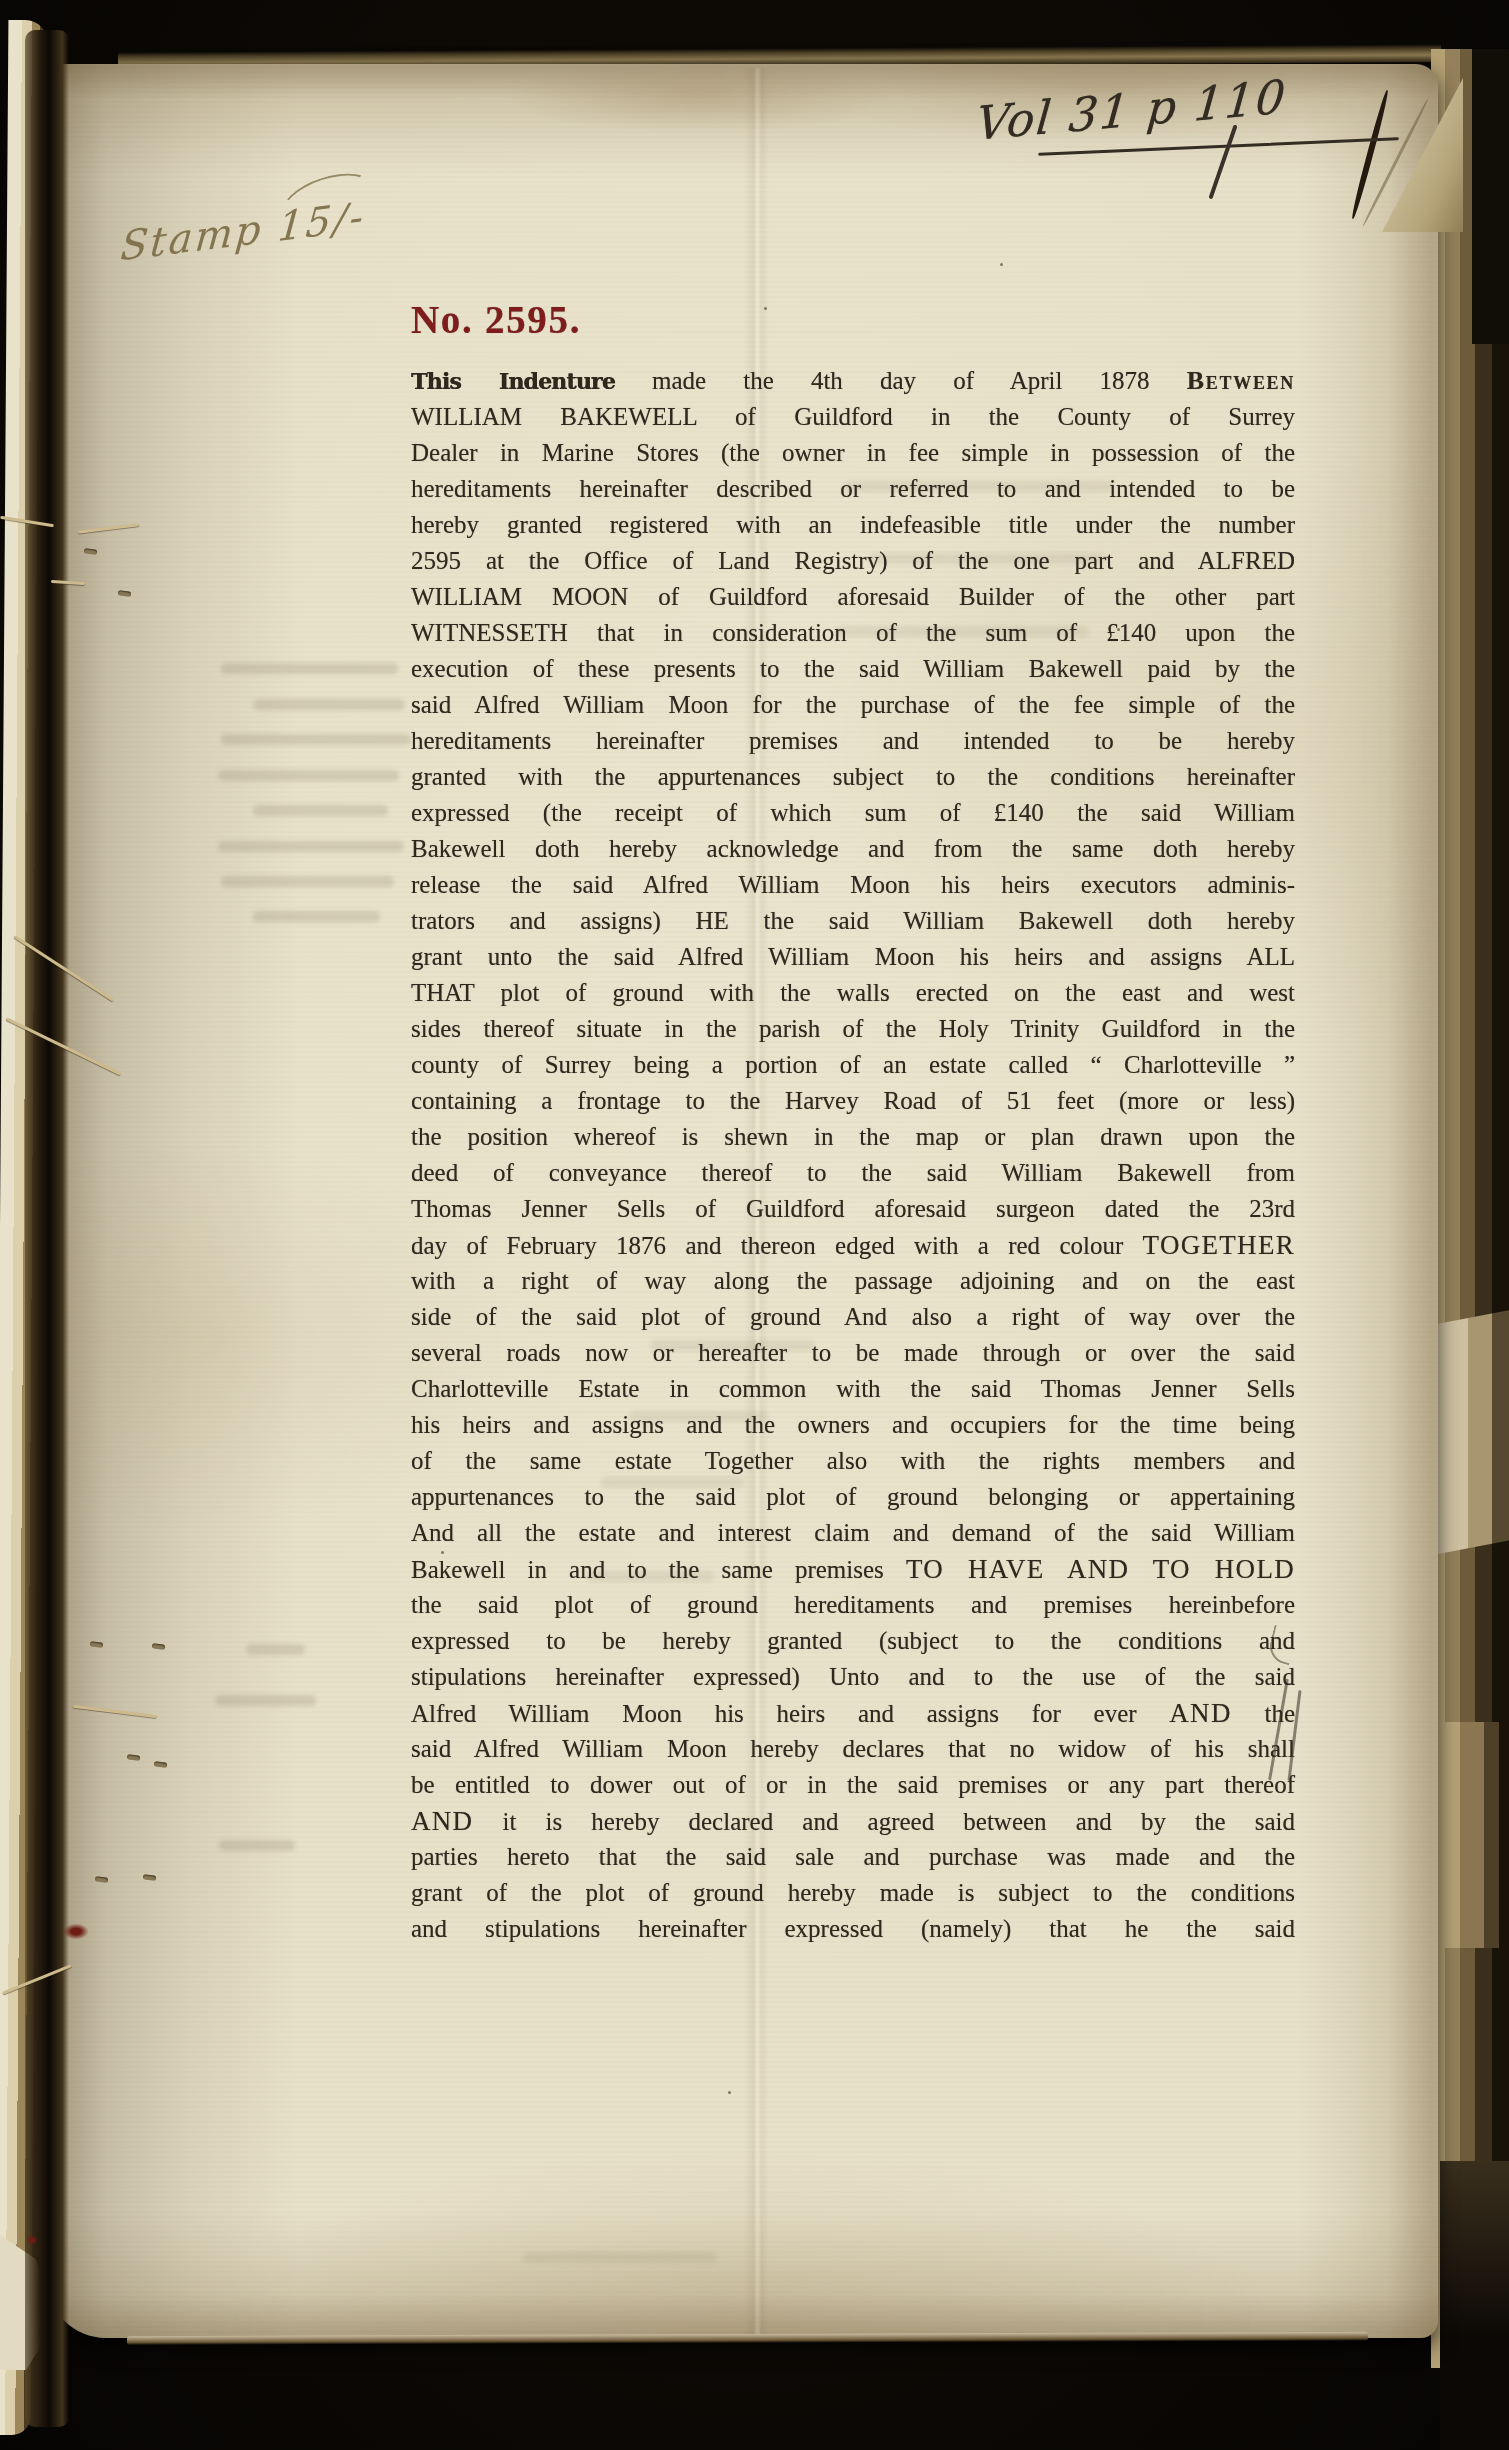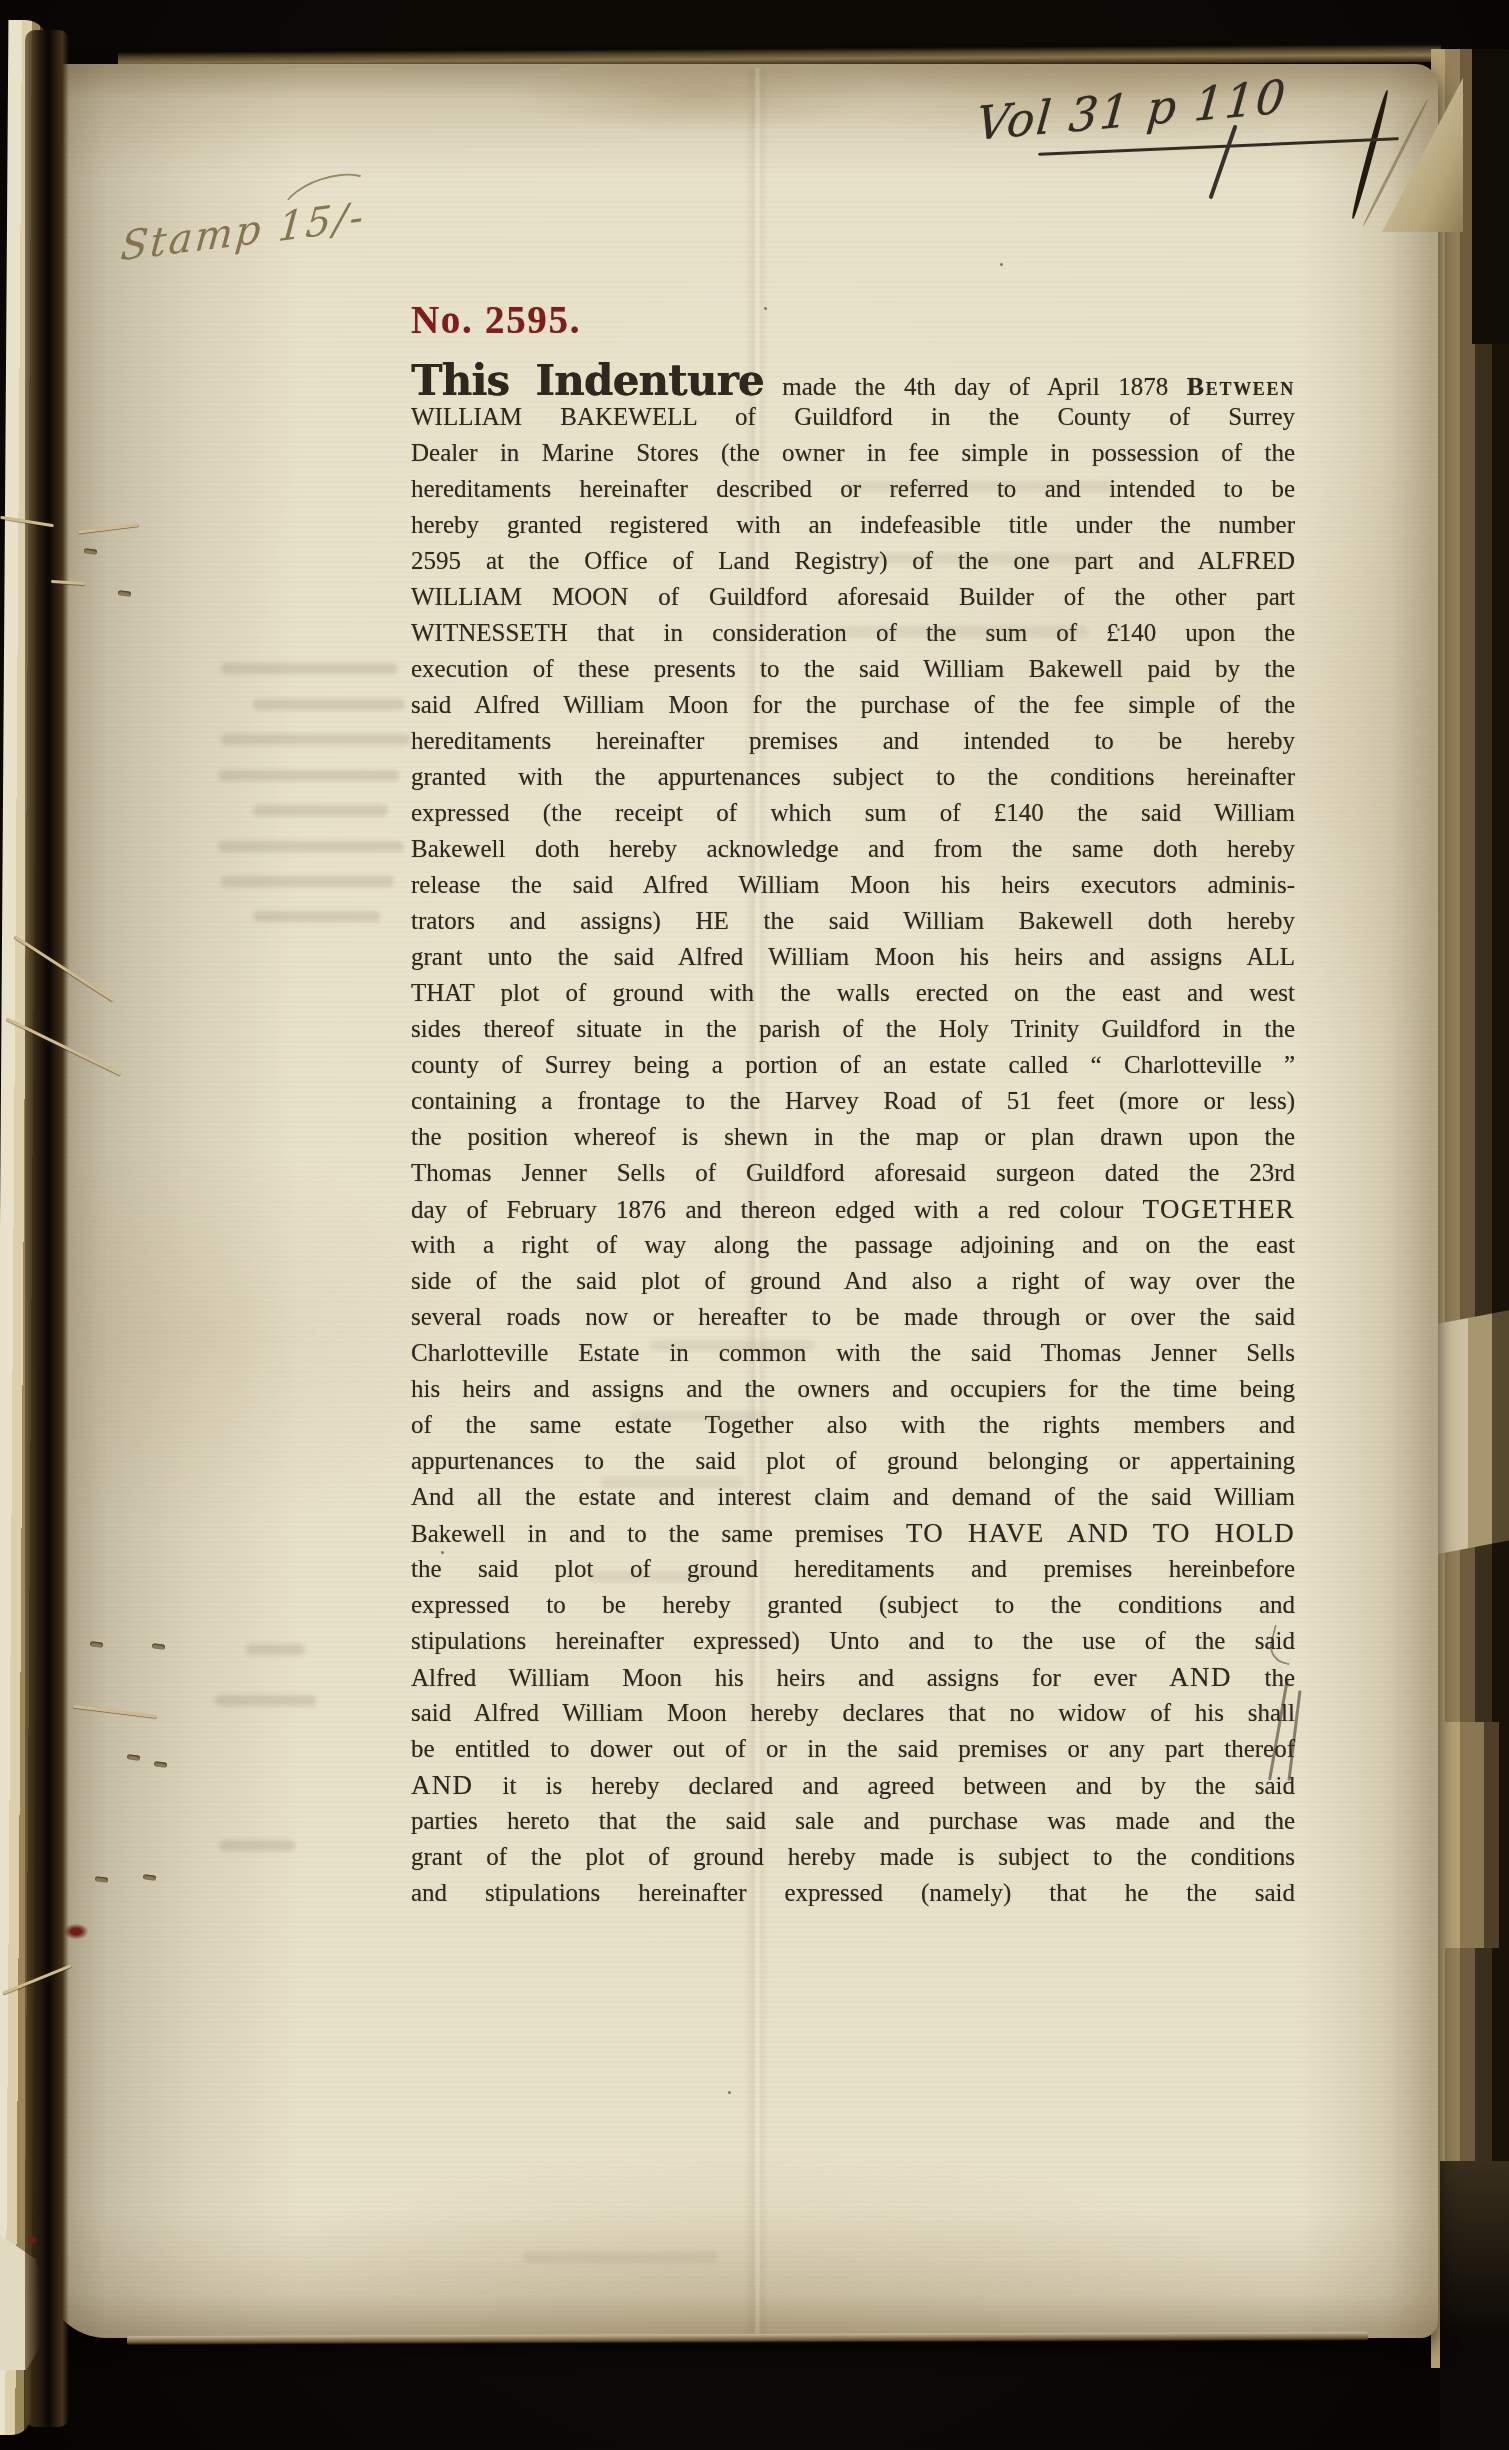"This Indenture" .line span.bl { font-size: 42px -> 22px }
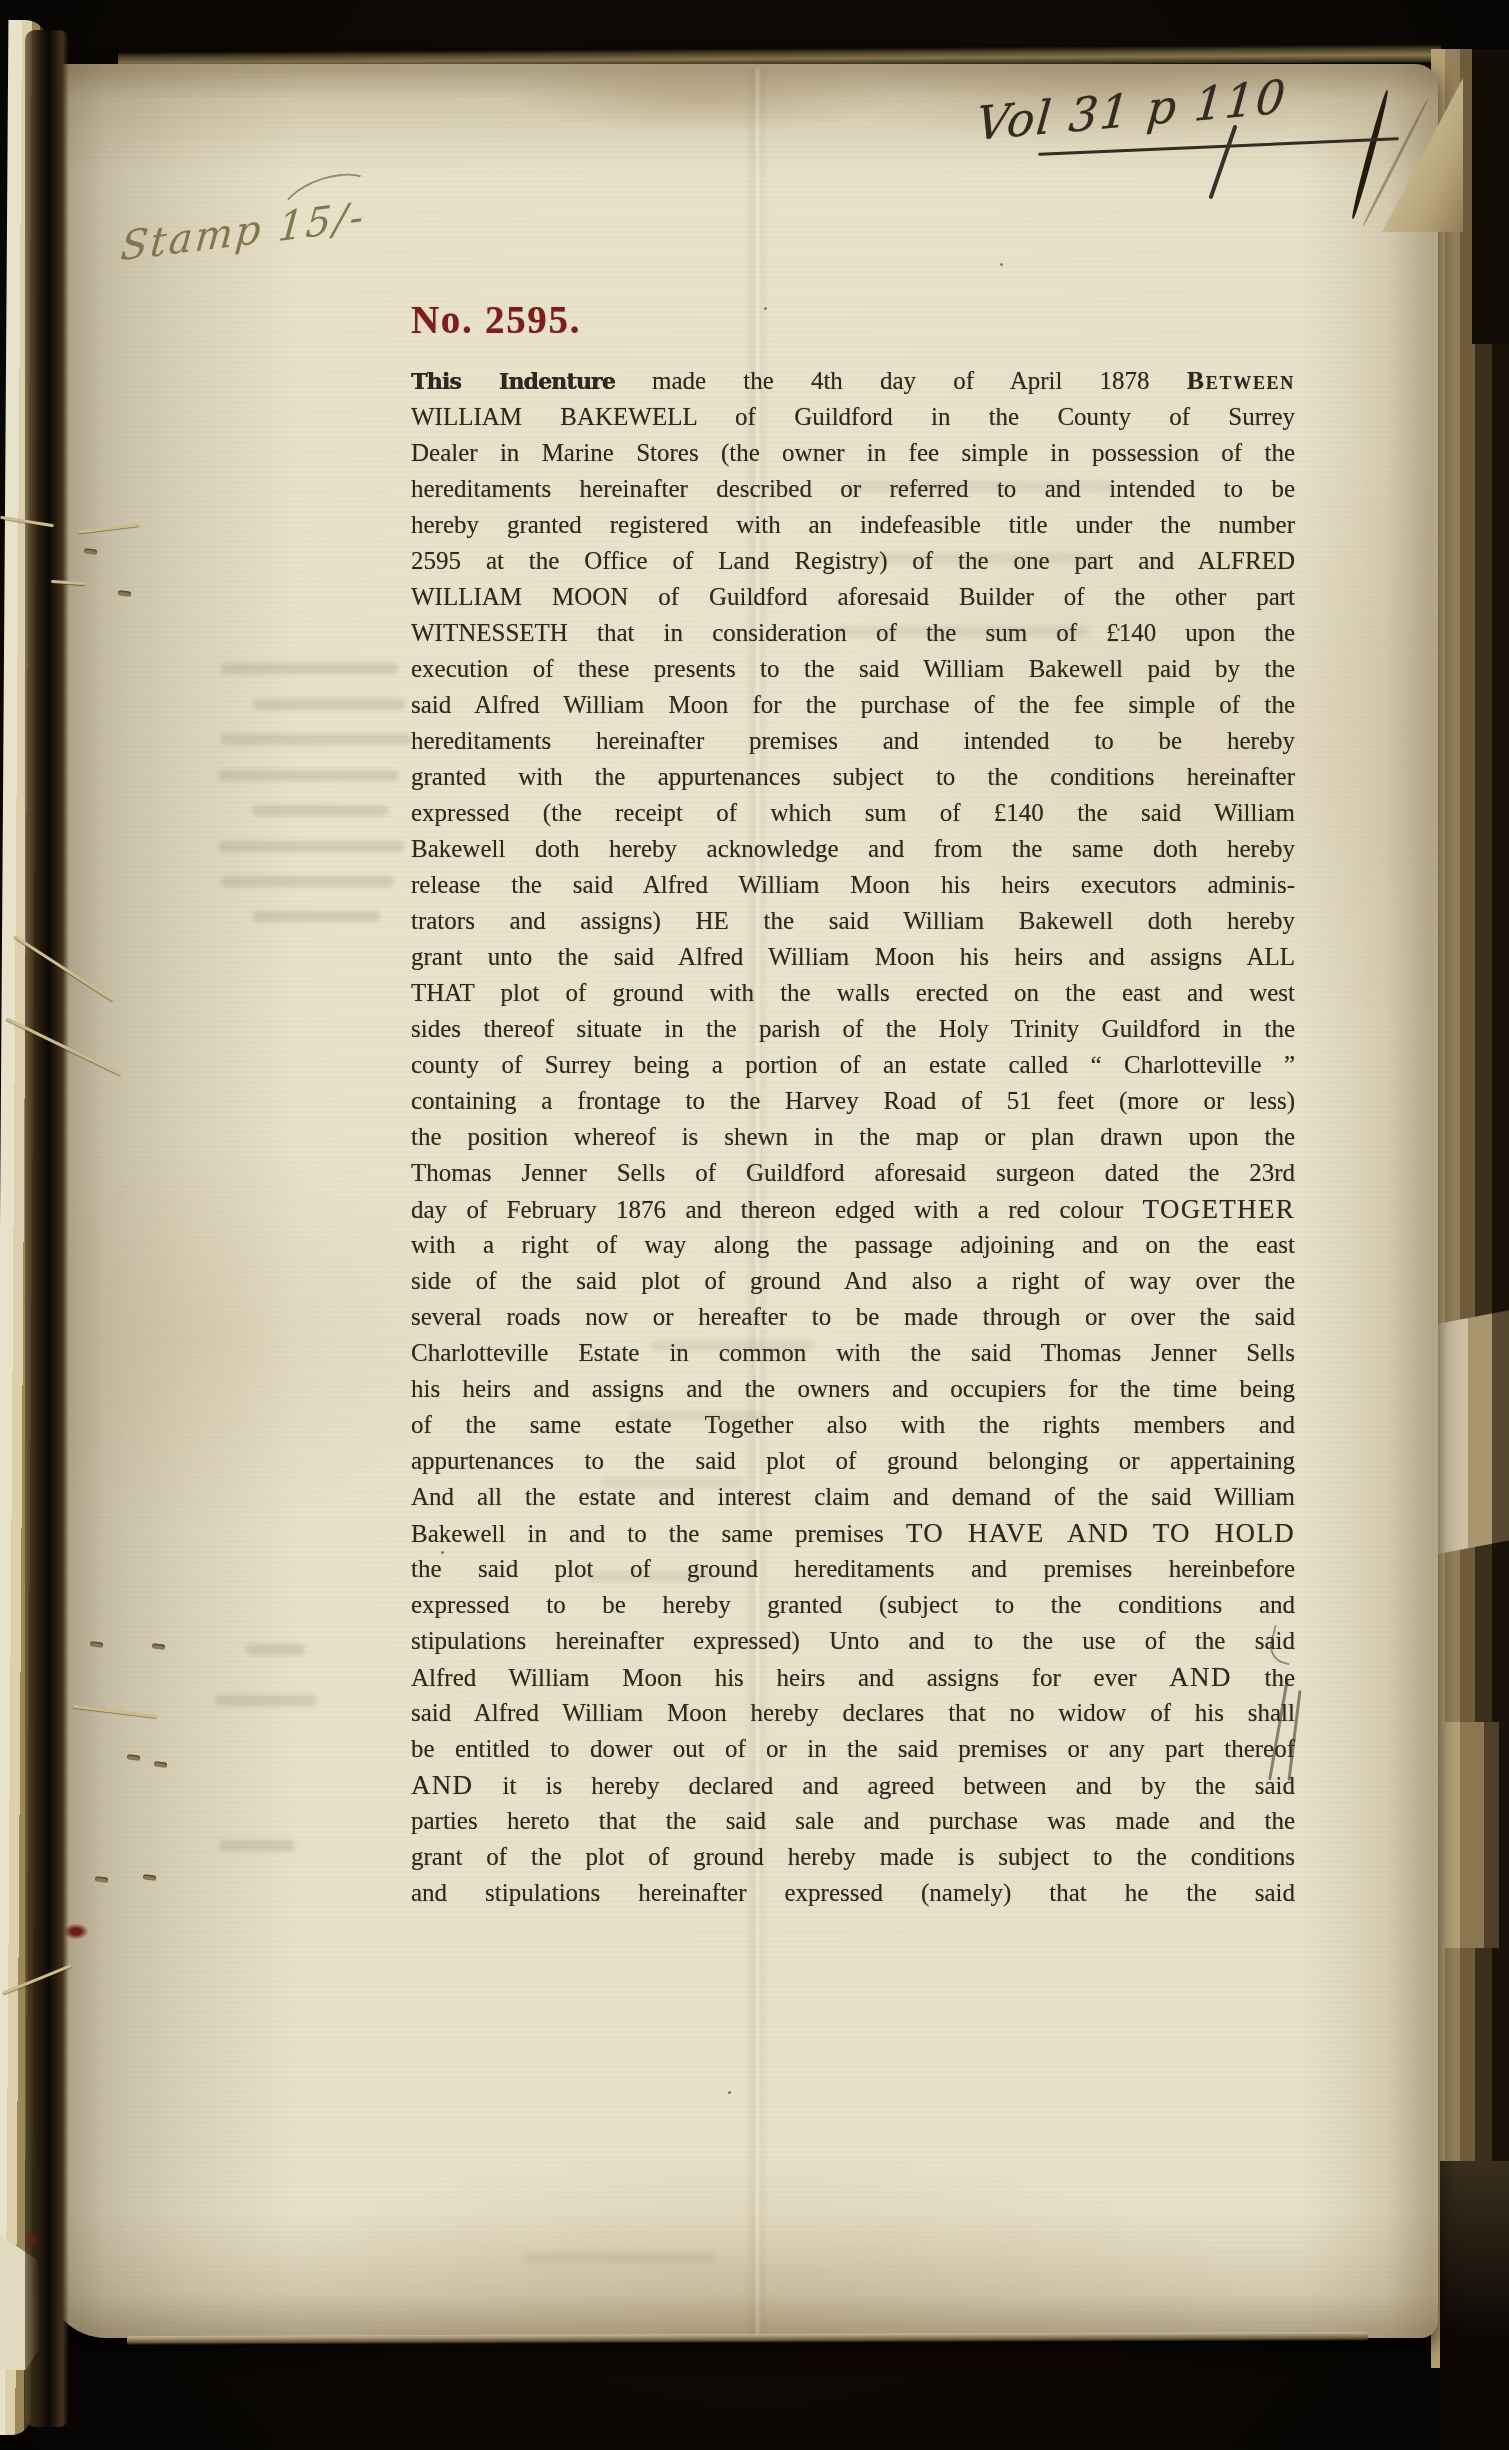"deed of conveyance thereof to" div.line { html: none -> <div><span>deed of conveyance thereof to the said William Bakewell from</span></div> }
